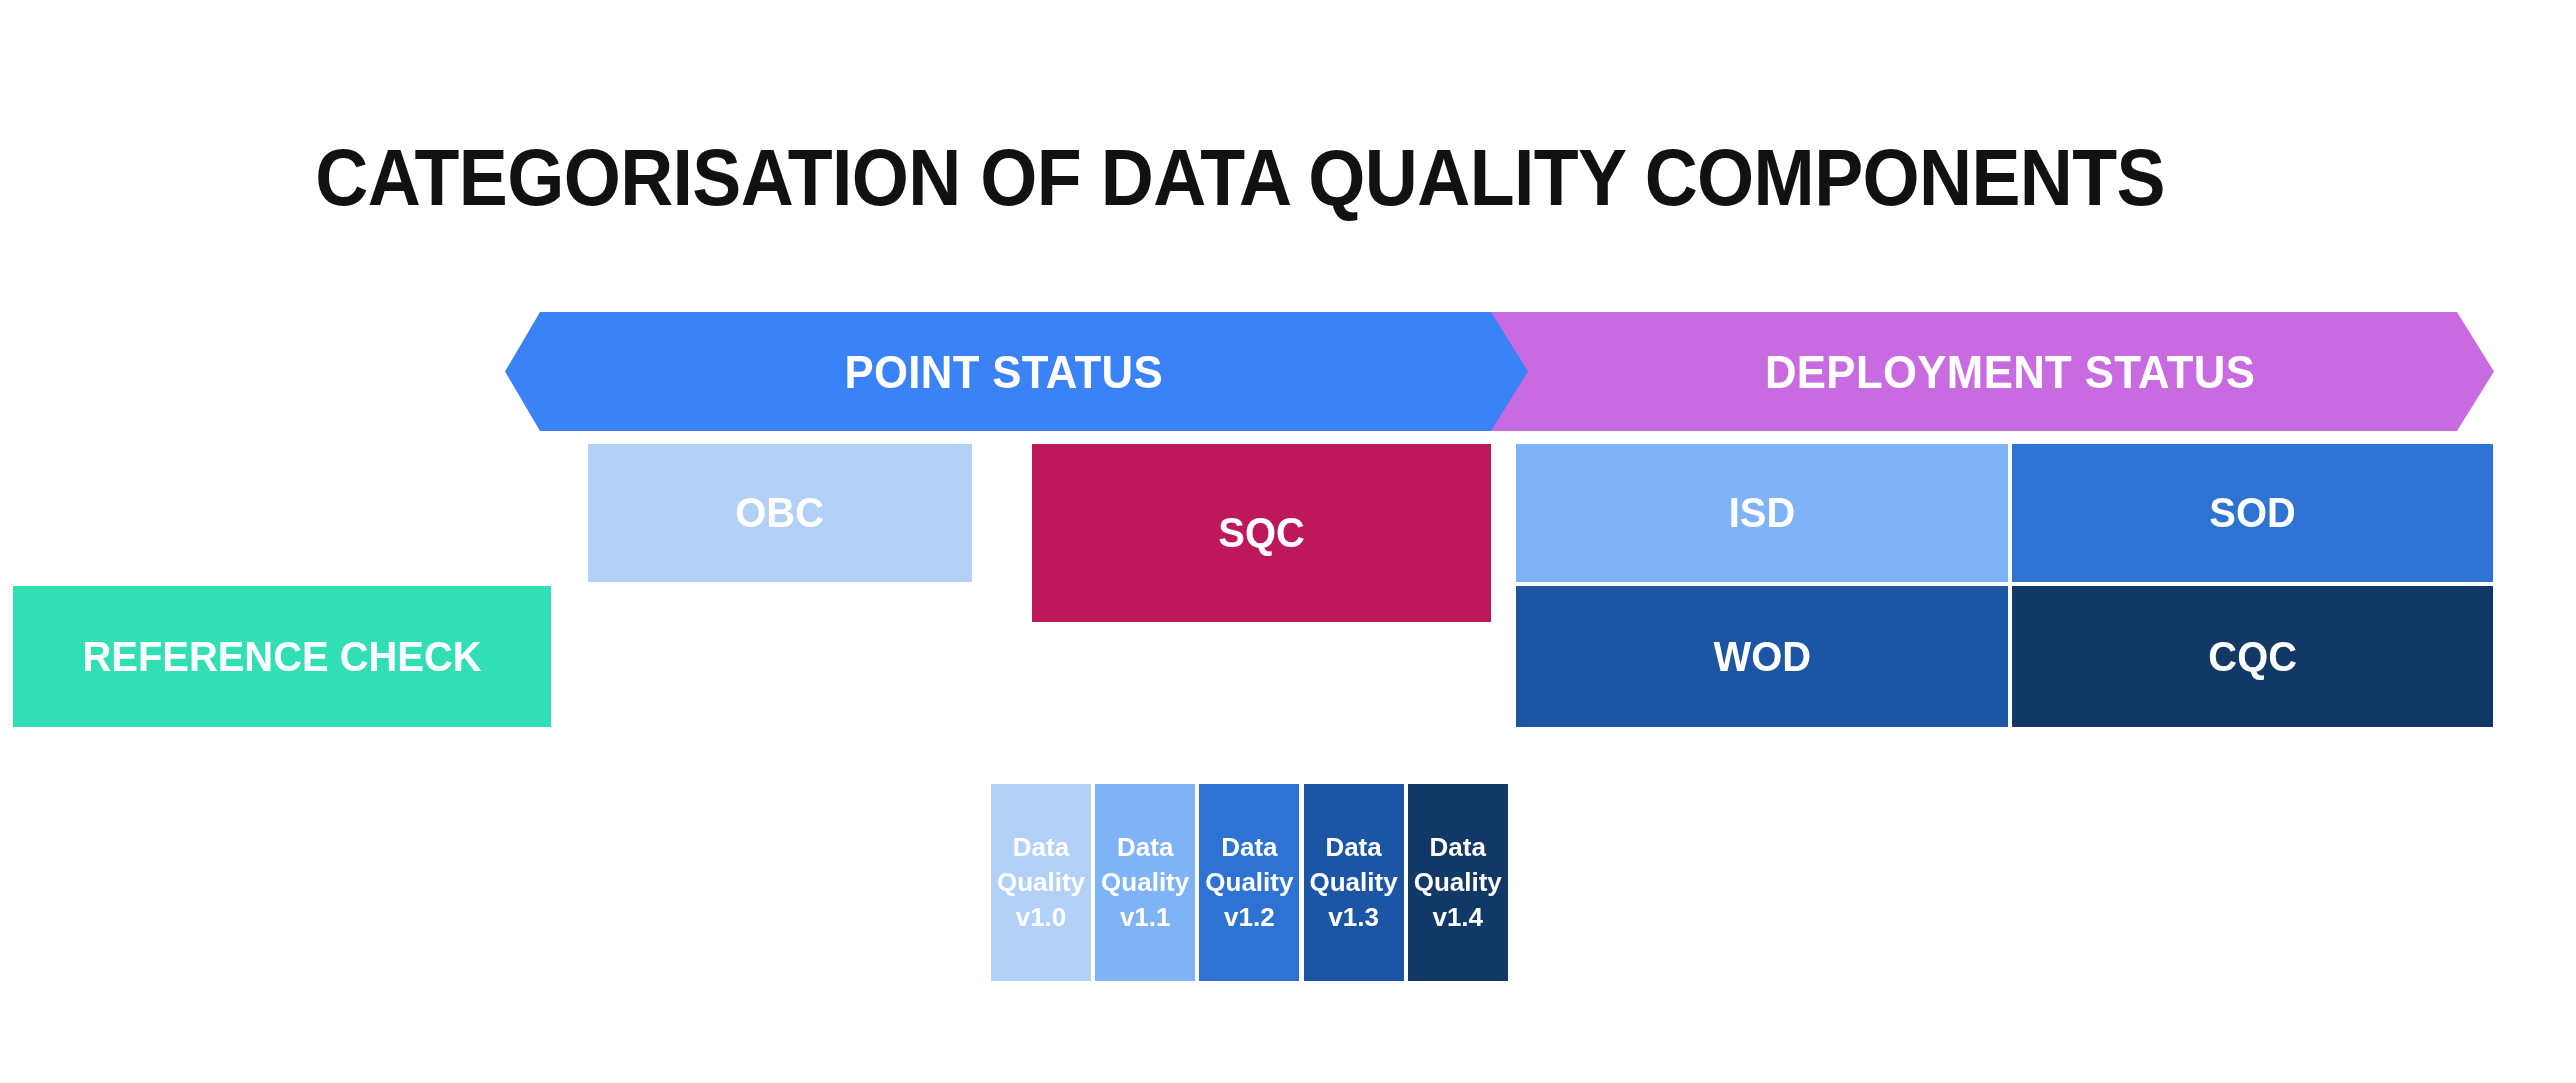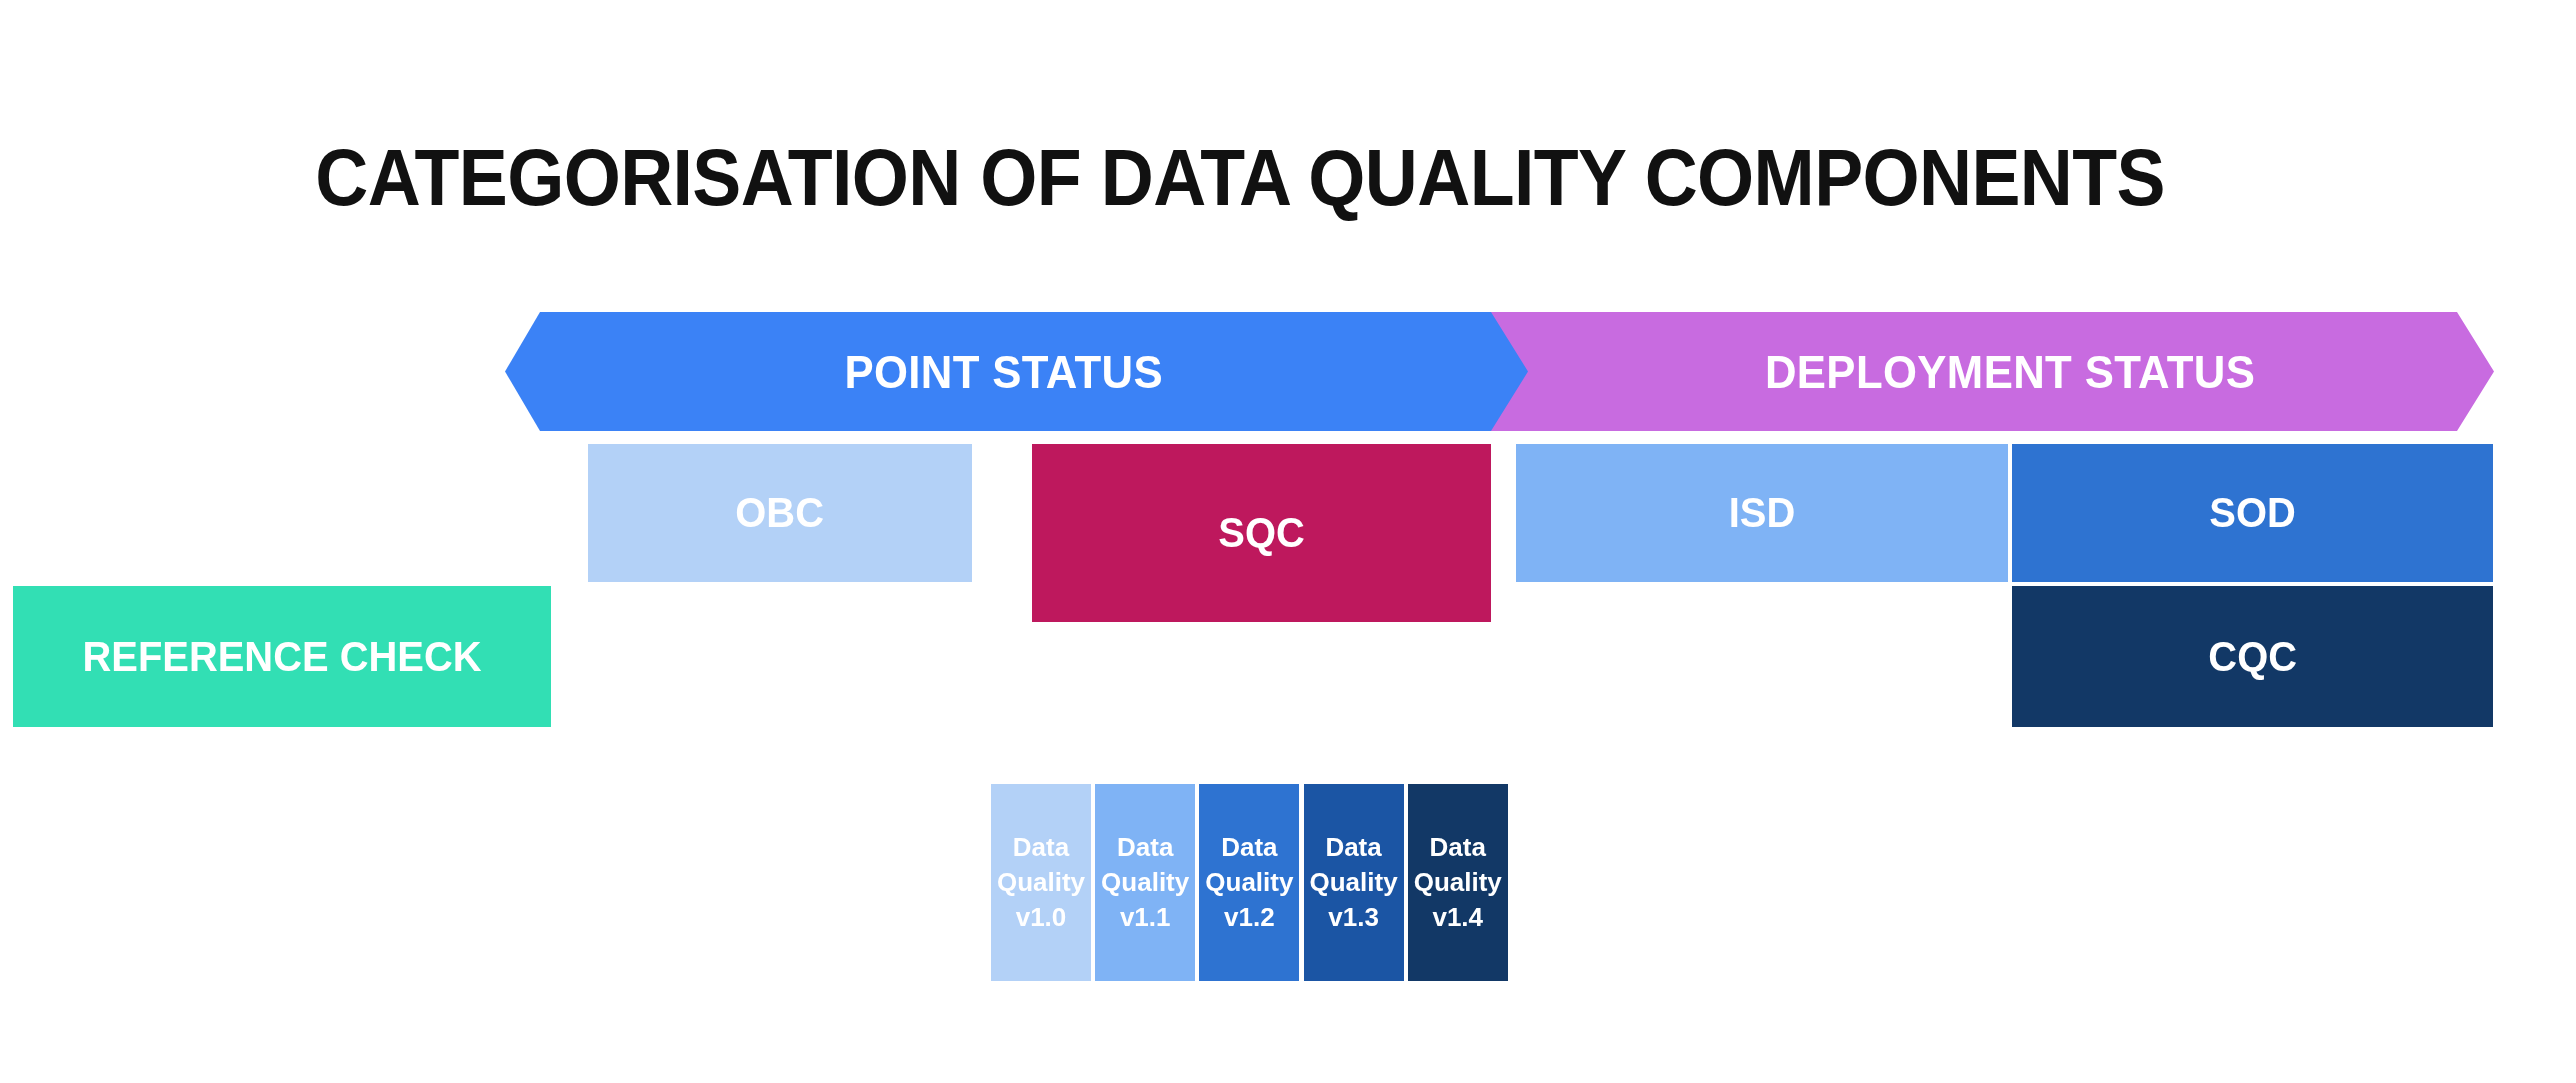"WOD" div.cell { html: none -> <div> <span>WOD</span> </div> }
